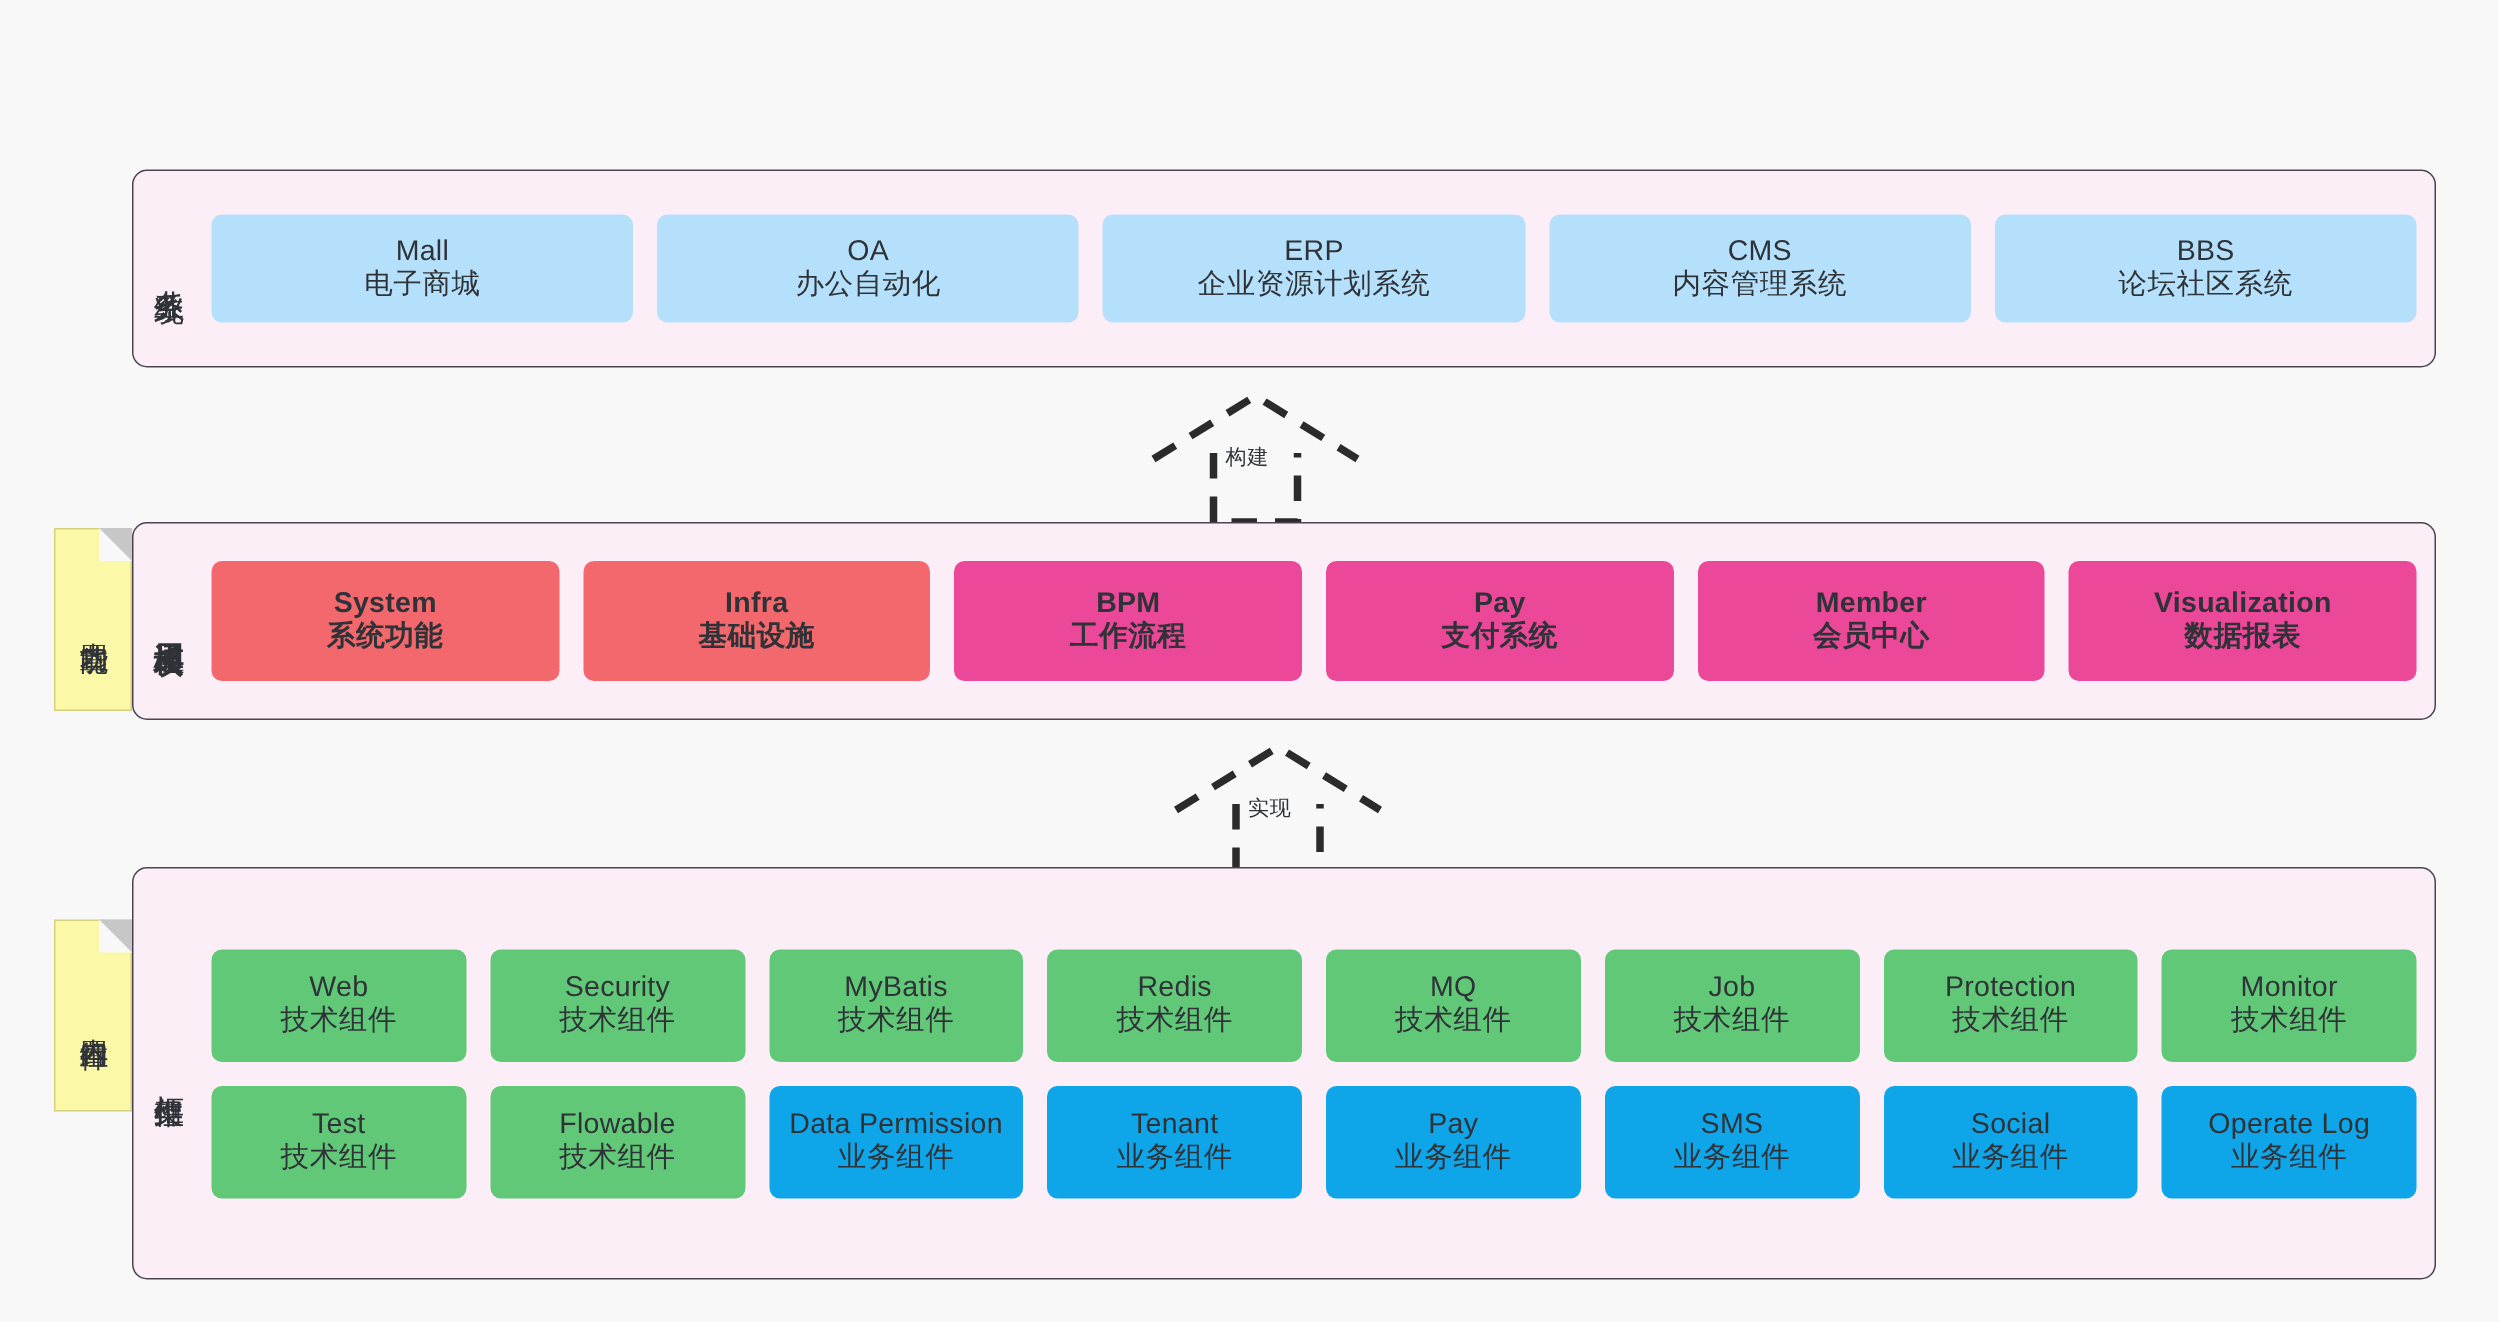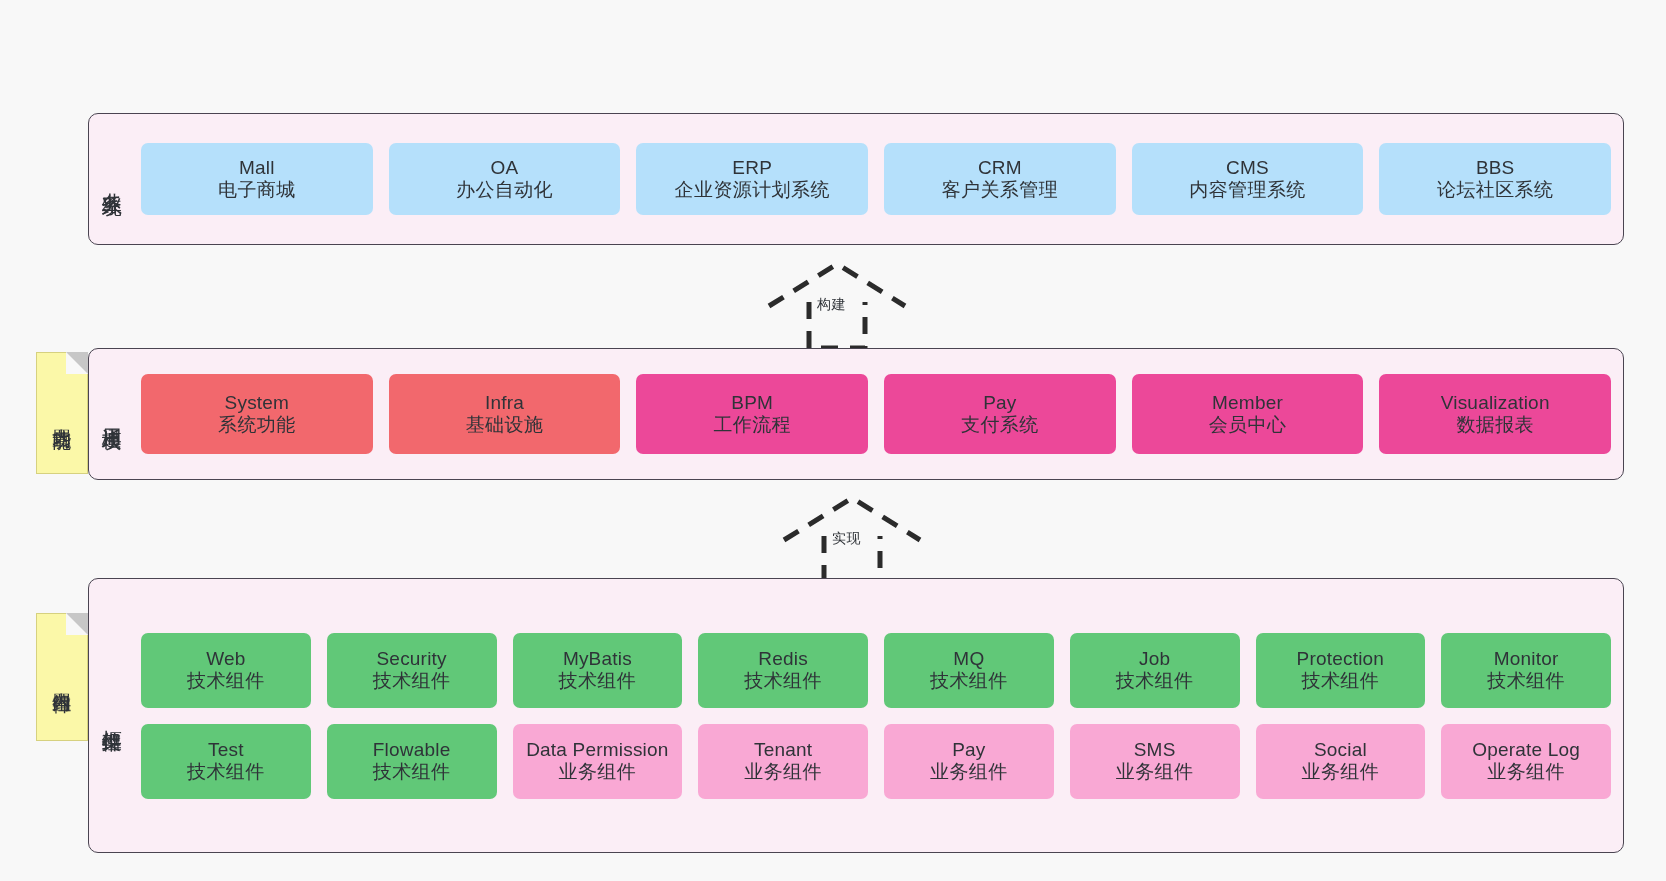"CRM" div.card { html: <div> <span>CRM</span> <span>客户关系管理</span> </div> -> none }
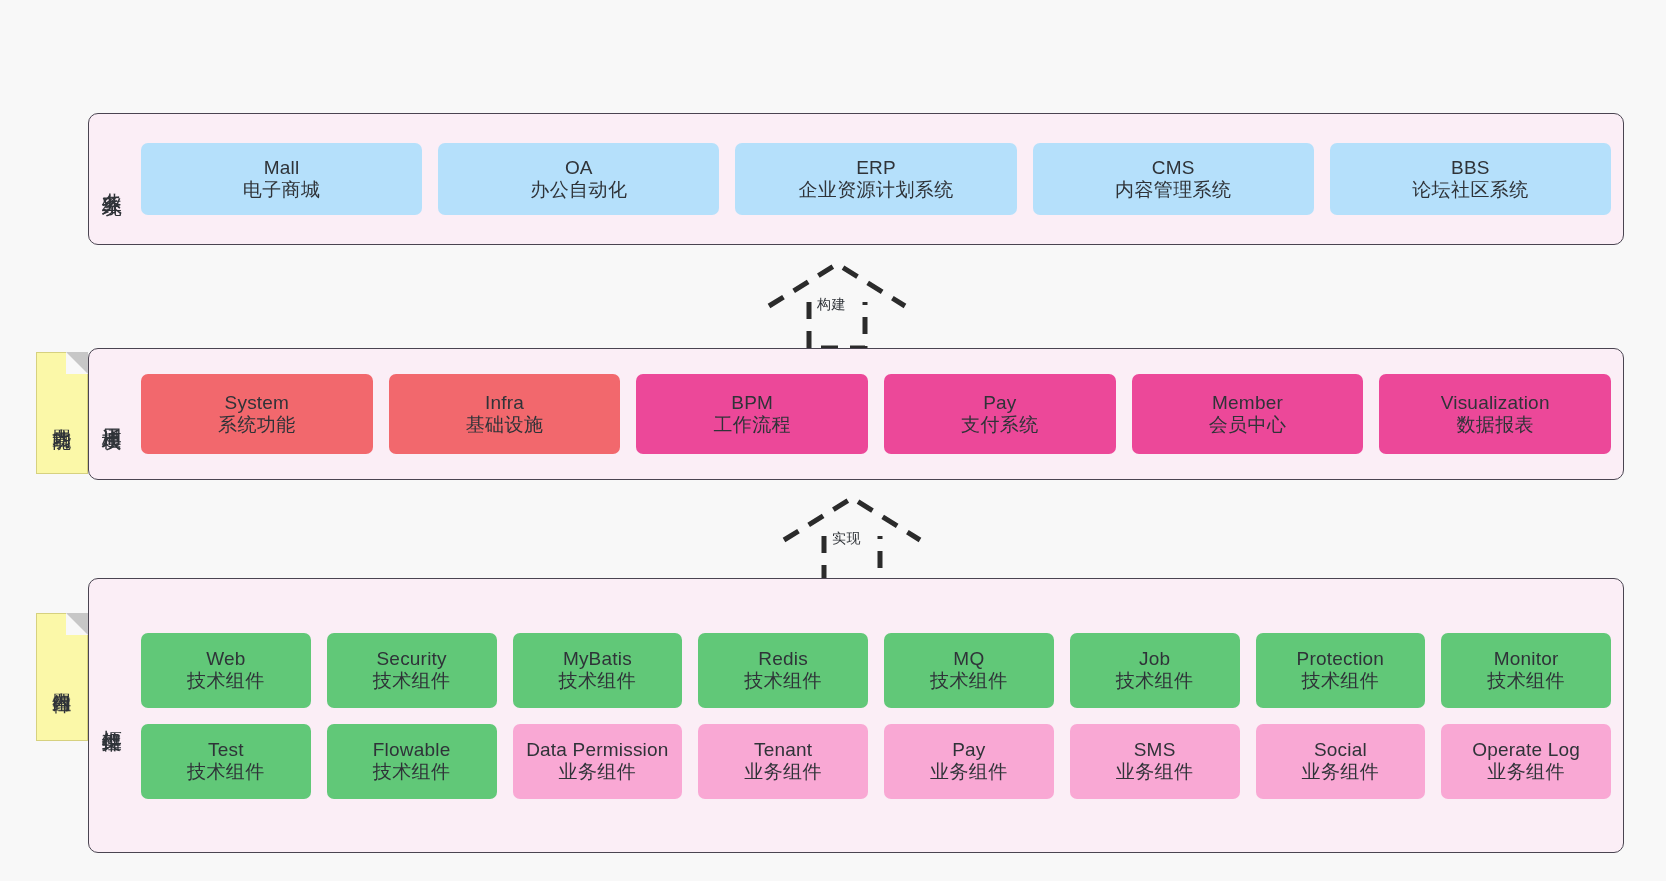"System" #layer-common { font-weight: none -> bold }
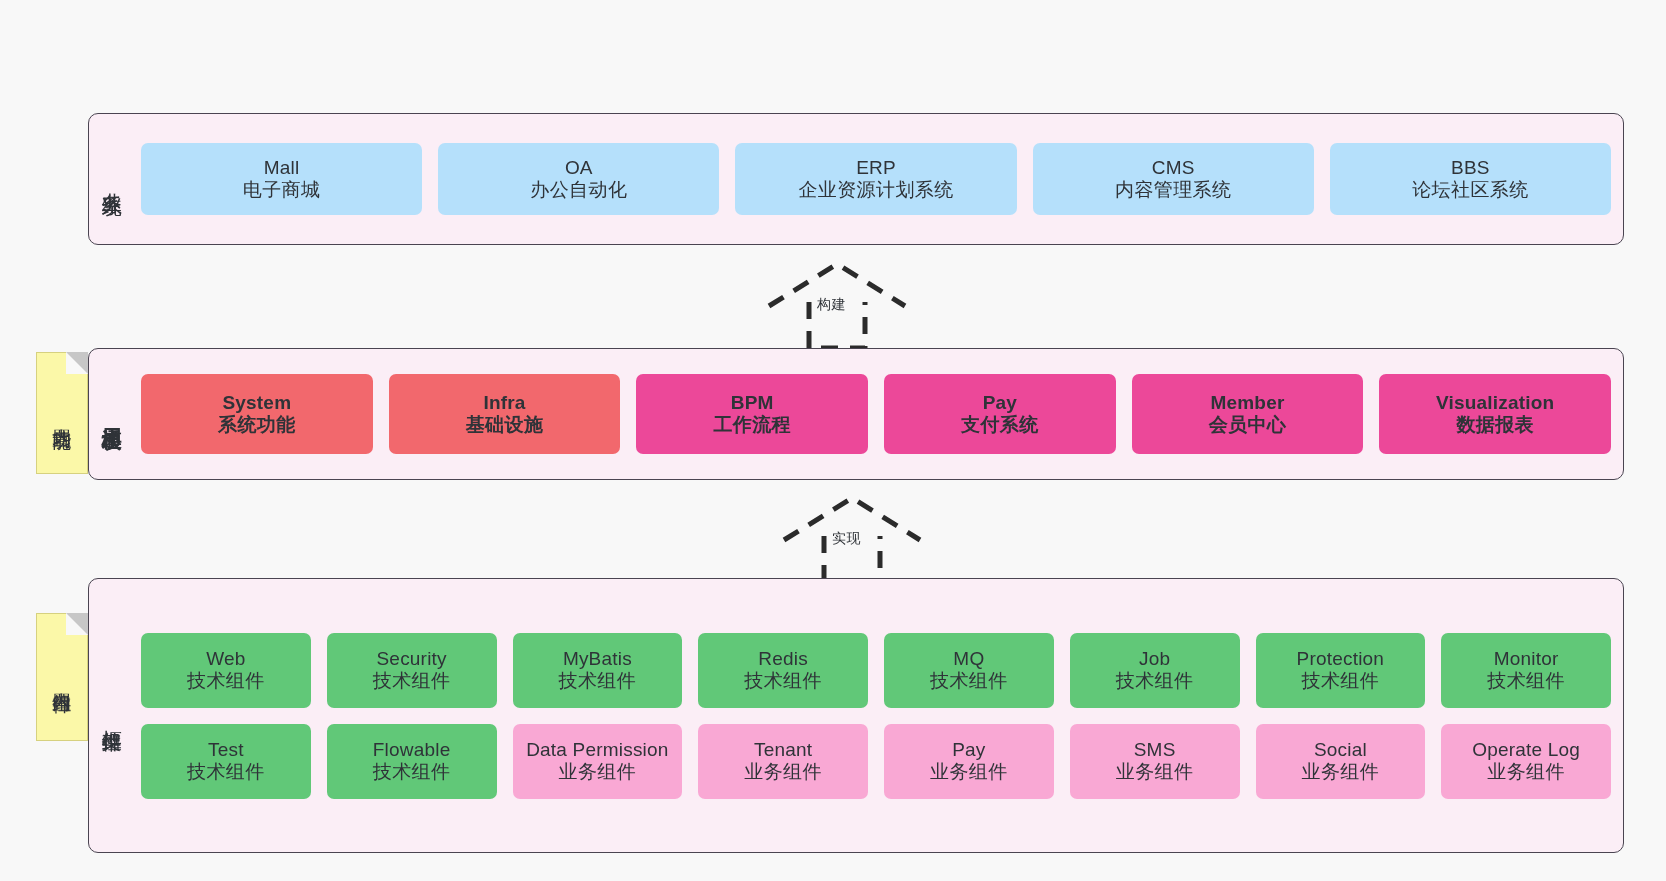"Data Permission" .mint { background: #f9a8d4 -> #0ea5e9 }
